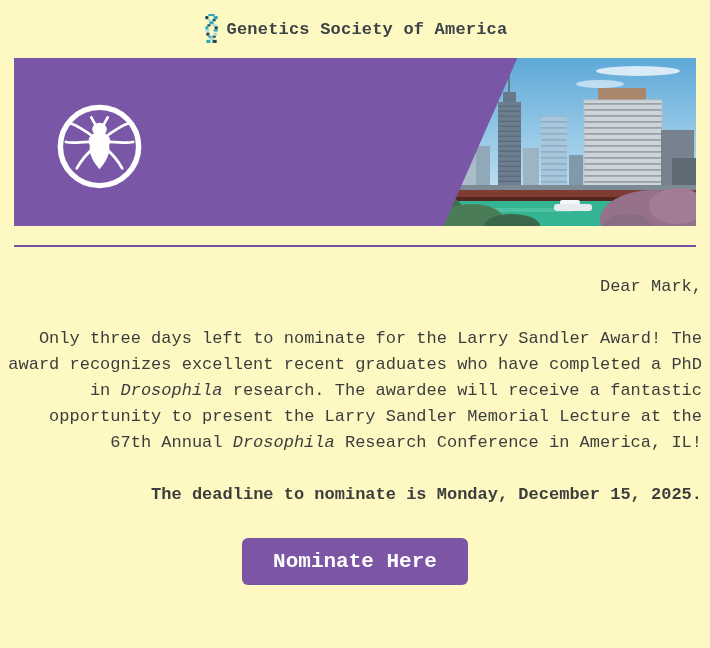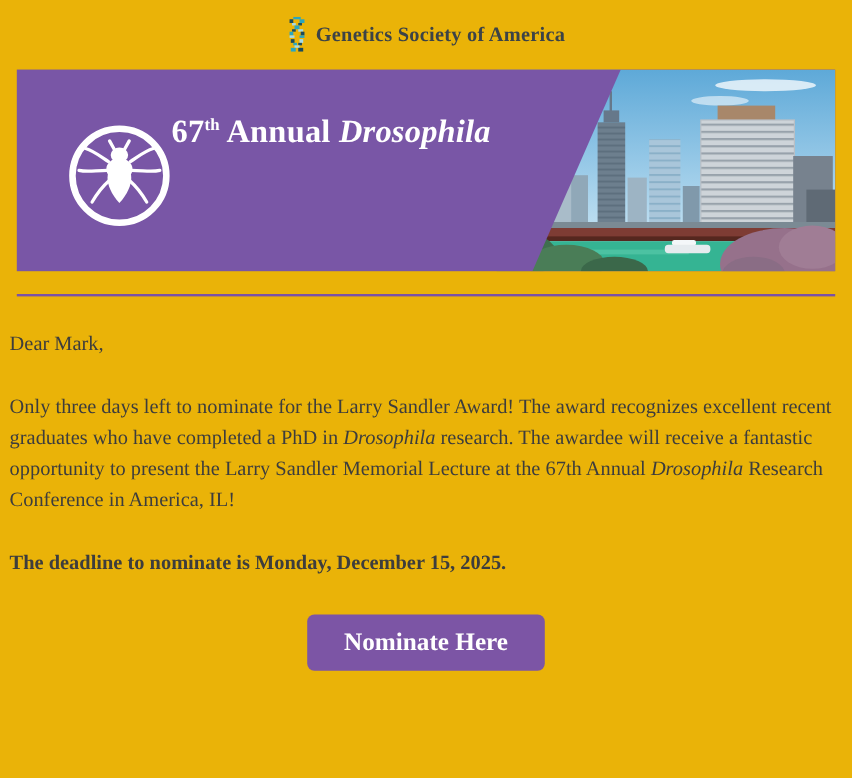"Genetics Society of America" .page { background: #eab308 -> #fef9c3; font-family: Liberation Serif, serif -> Liberation Mono, monospace }
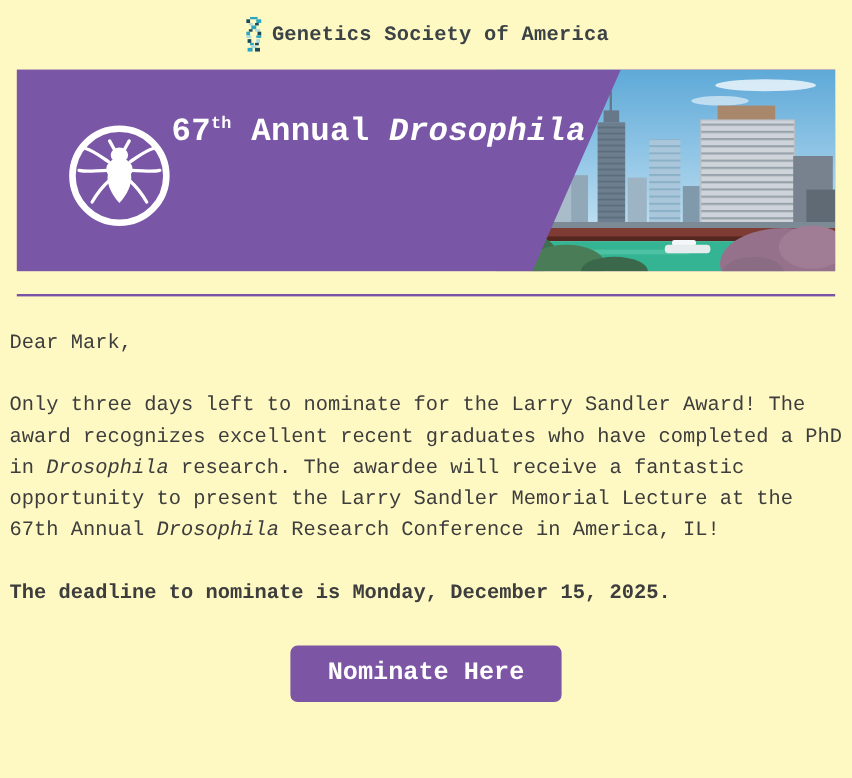"67th Annual Drosophila" div.banner-title { html: <div> <span>67</span><sup>th</sup><span> Annual </span><i>Drosophila</i> </div> -> none }
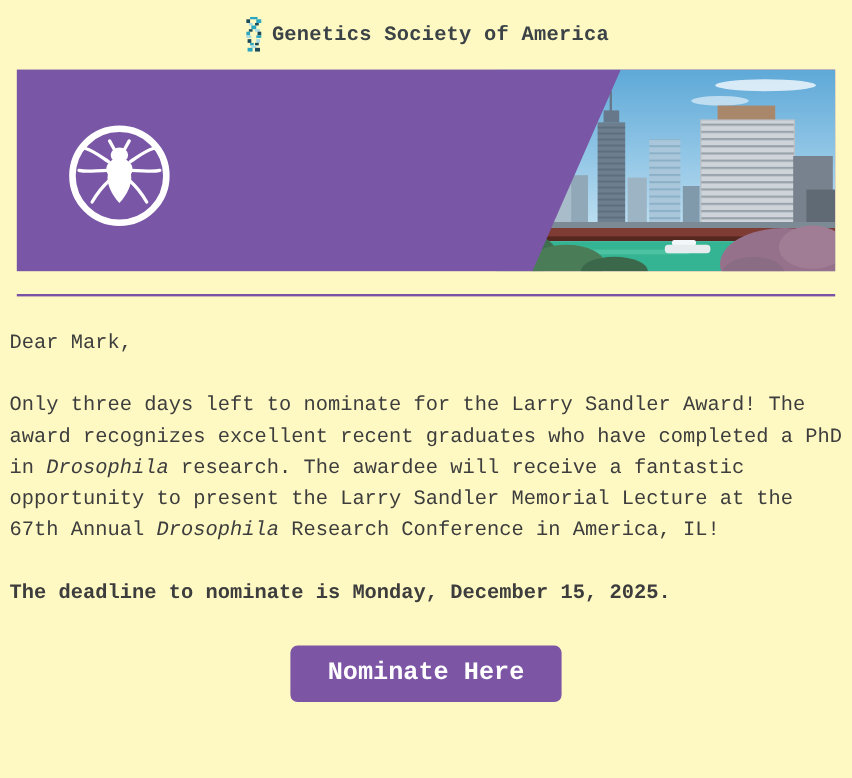"Dear Mark," .content p { text-align: none -> right }
